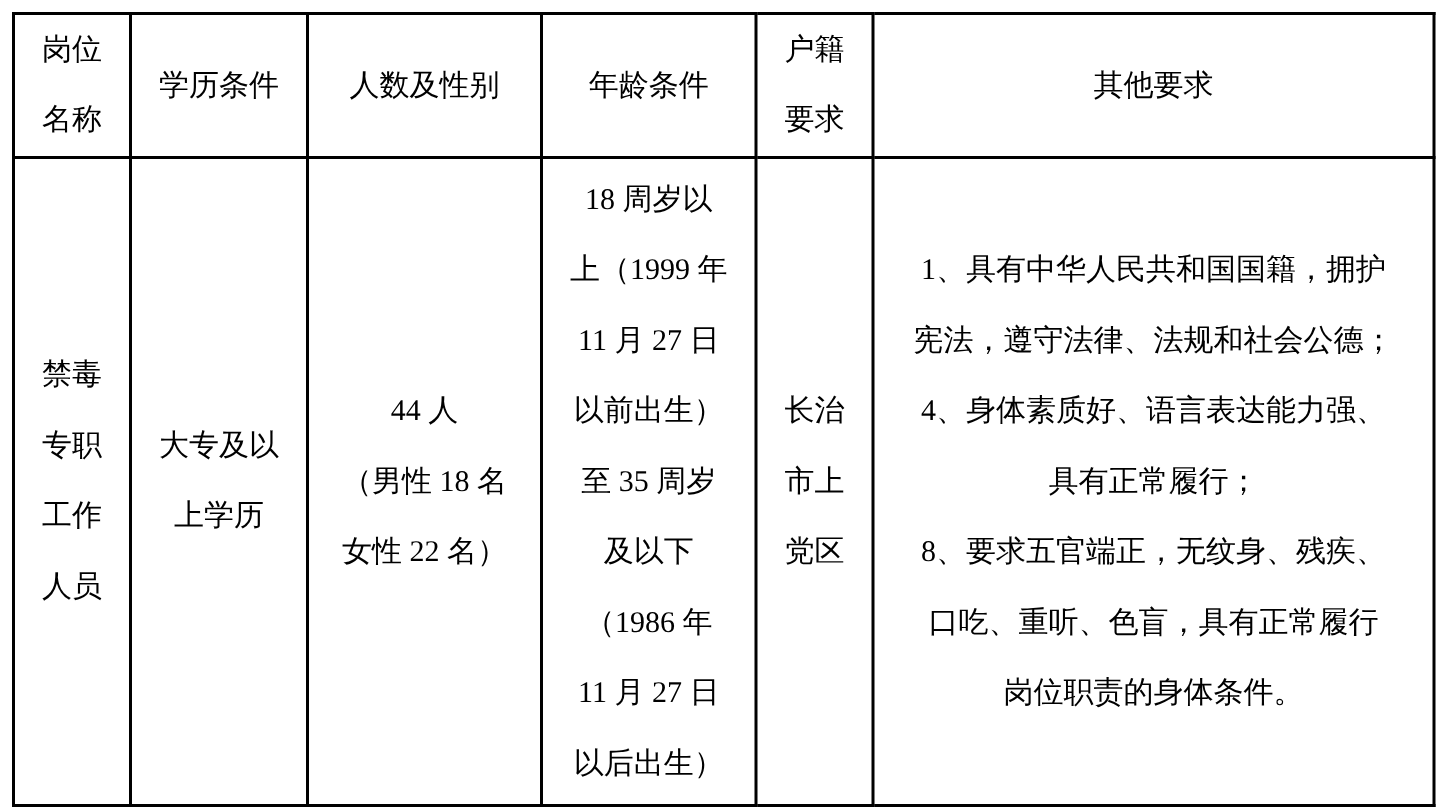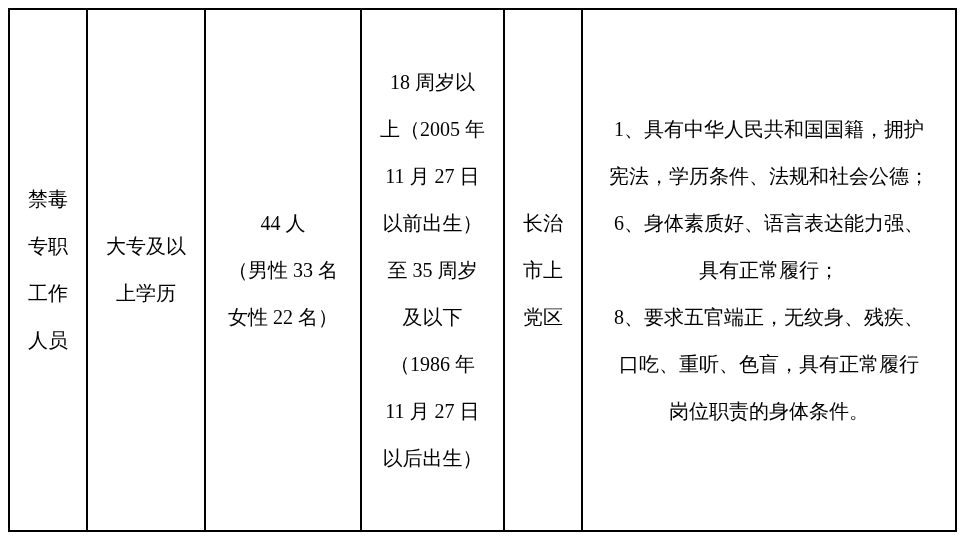"岗位" tr.header-row { html: none -> <tr> <th> <span>岗位</span> <span>名称</span> </th> <th> <span>学历条件</span> </th> <th> <span>人数及性别</span> </th> <th> <span>年龄条件</span> </th> <th> <span>户籍</span> <span>要求</span> </th> <th> <span>其他要求</span> </th> </tr> }
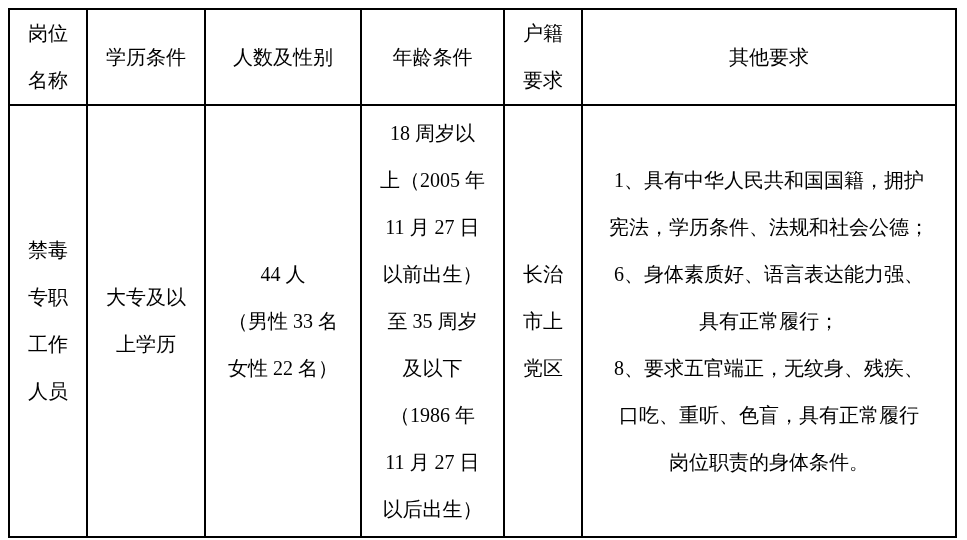"上（2005 年" span.line { text: 2005 -> 1999 }
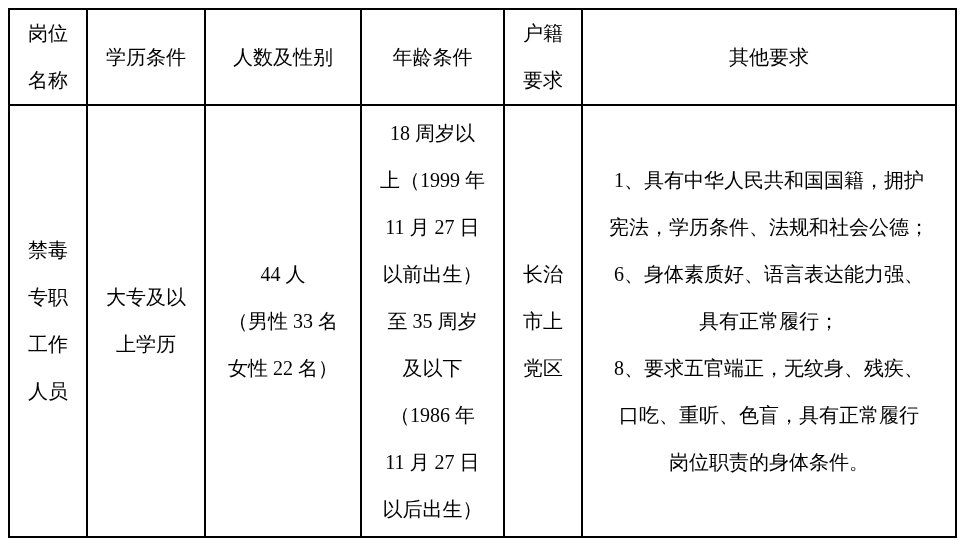"宪法，学历条件、法规和社会公德；" span.line { text: 学历条件 -> 遵守法律 }
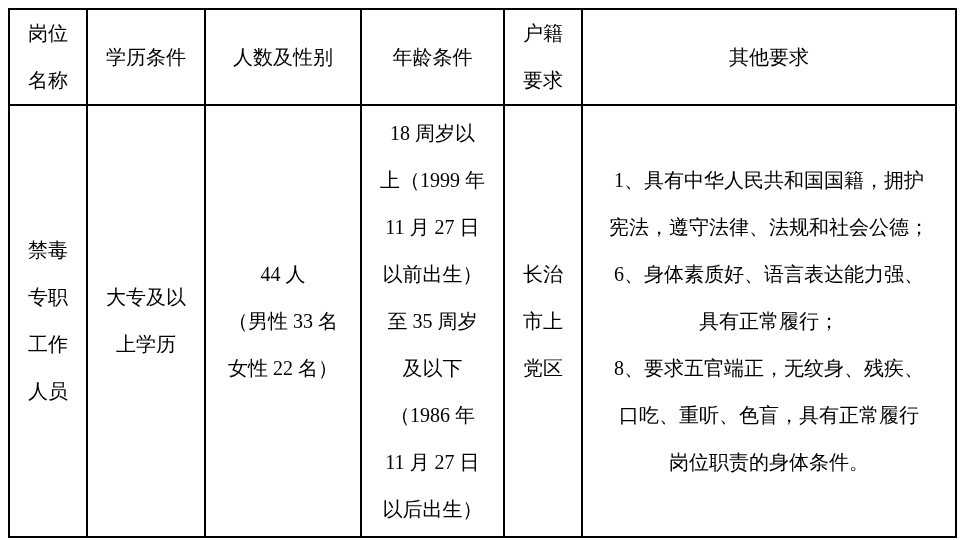"6、身体素质好、语言表达能力强、" span.line { text: 6 -> 4 }
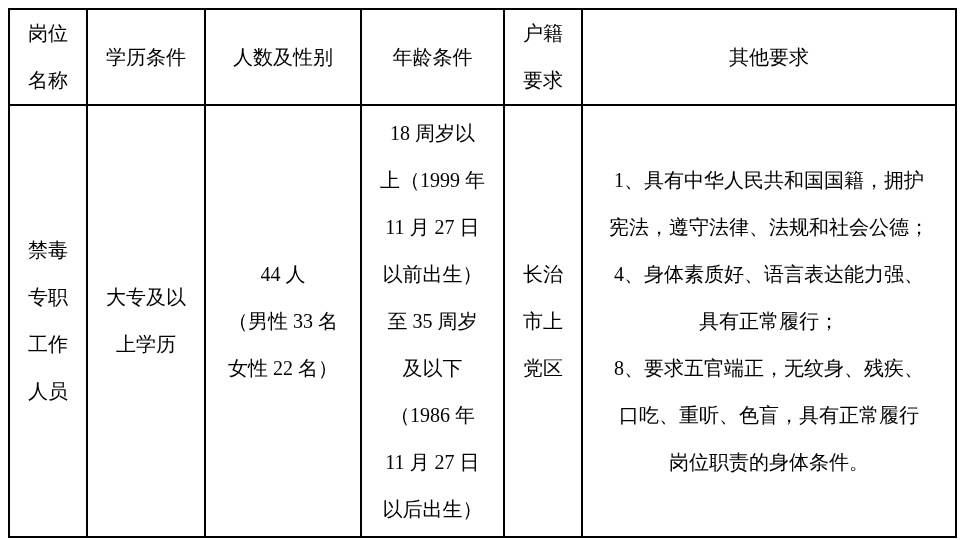"（男性 33 名" span.line { text: 33 -> 18 }
